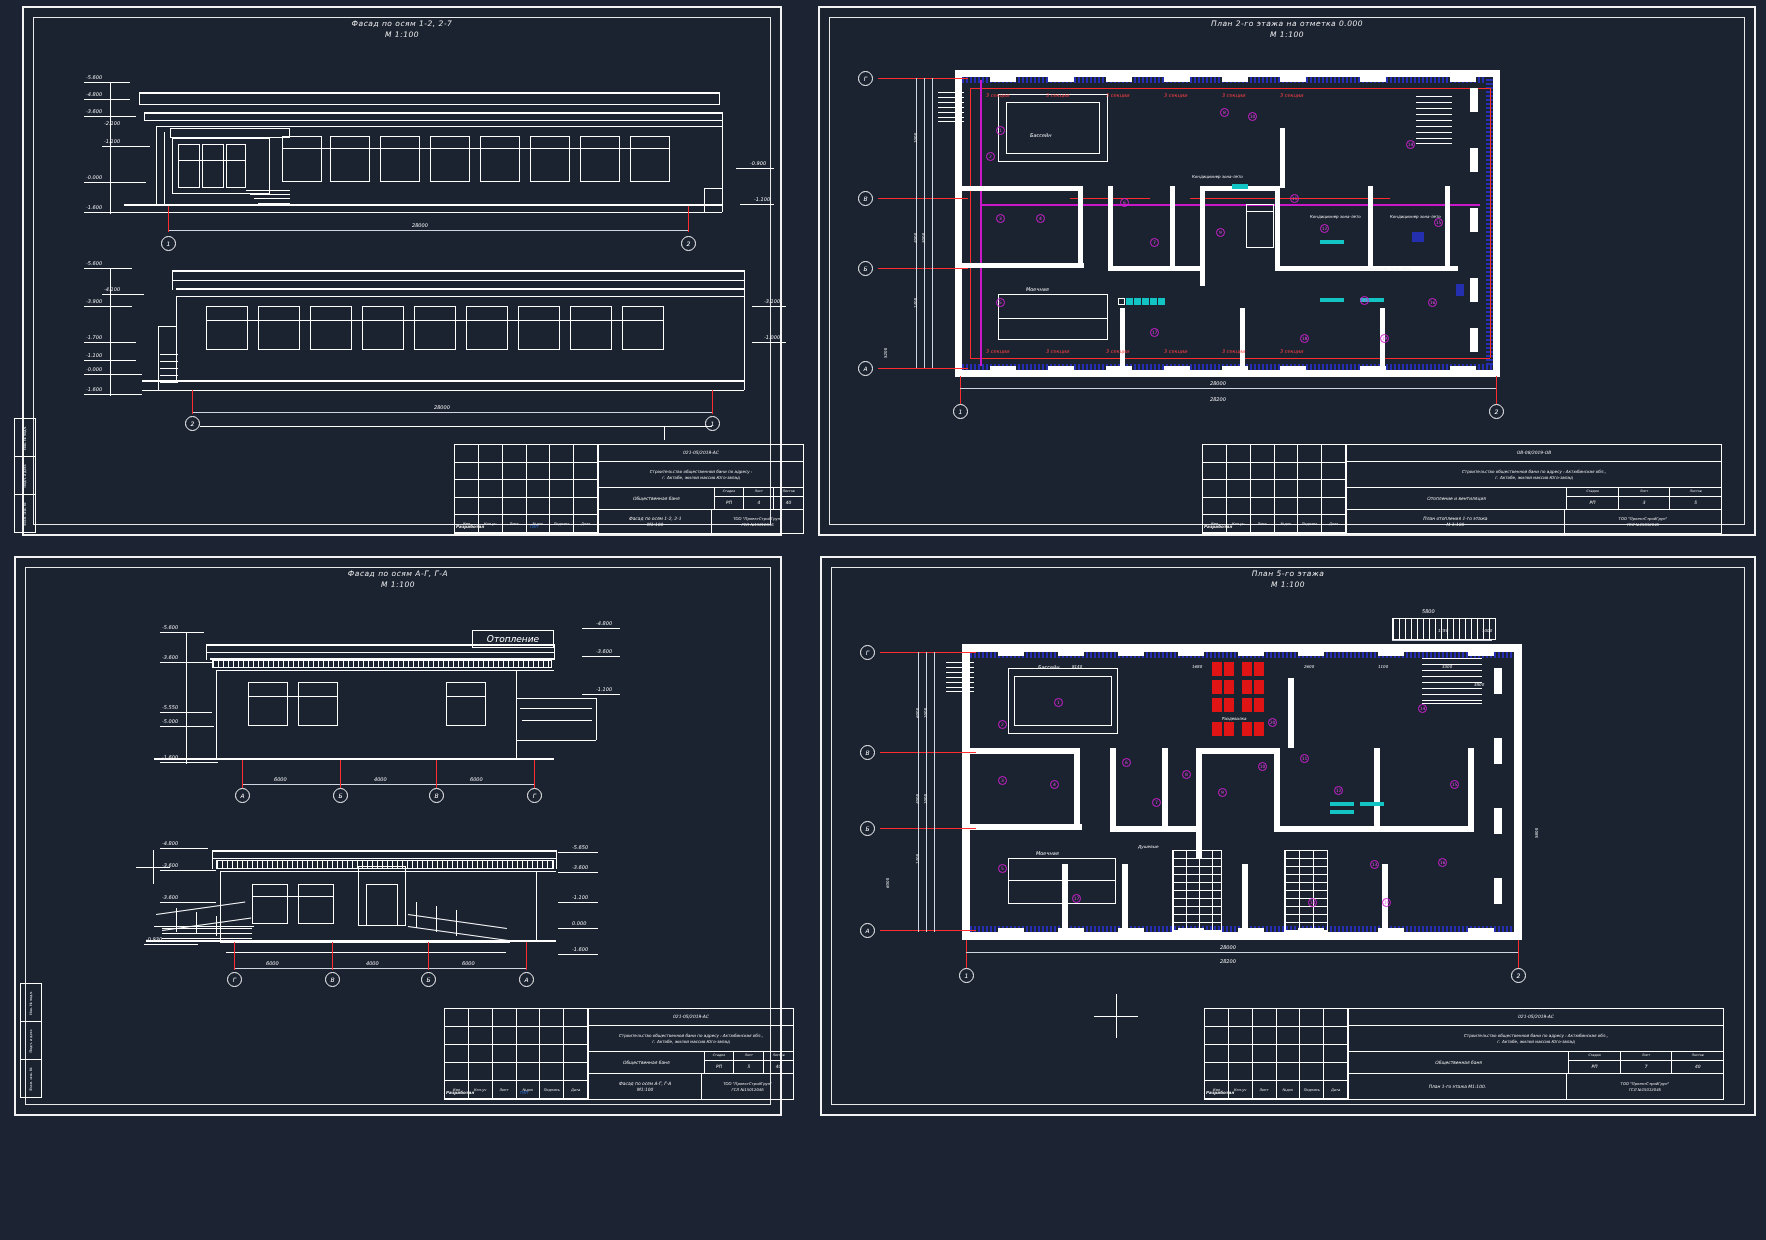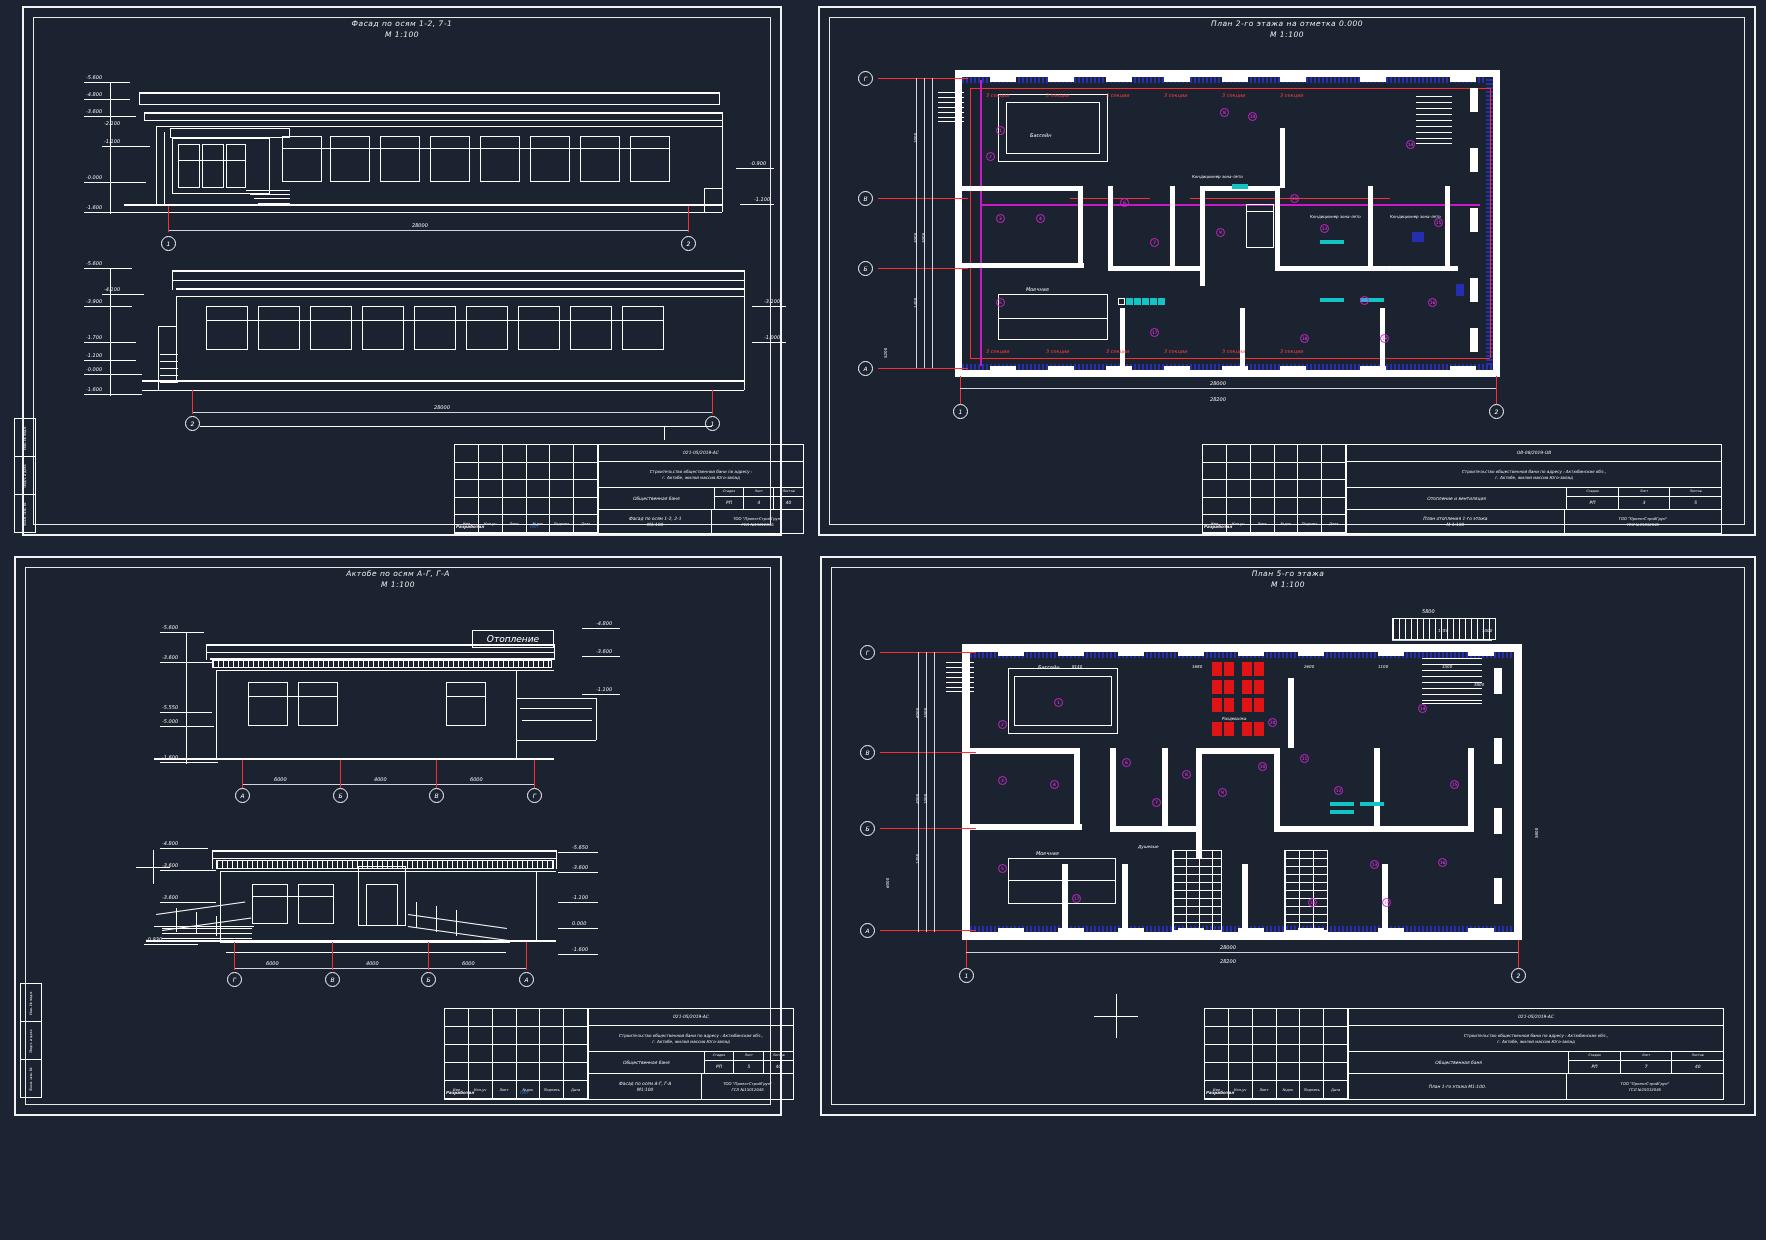"Фасад по осям 1-2, 7-1" div.sheet-title { text: 7-1 -> 2-7 }
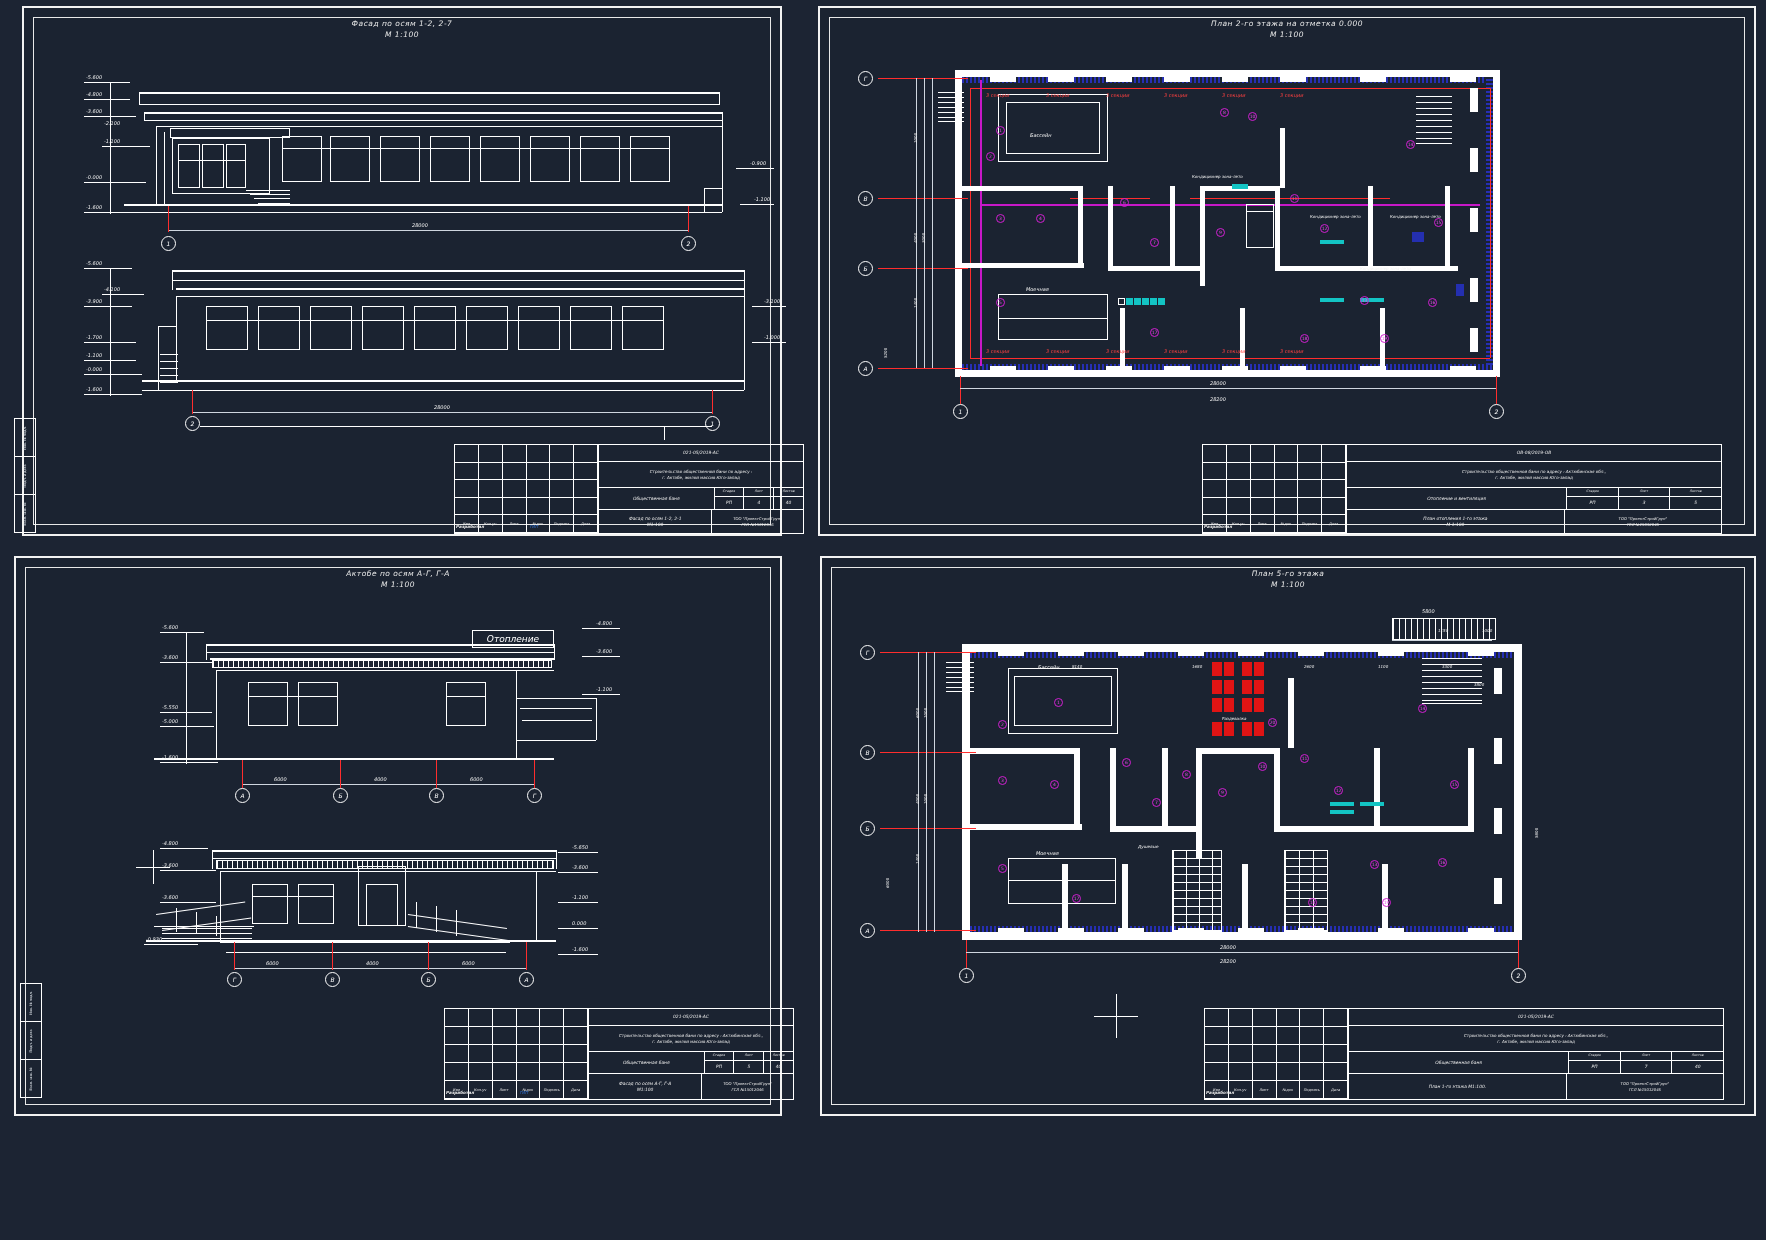"Актобе по осям А-Г, Г-А" div.sheet-title { text: Актобе -> Фасад }
